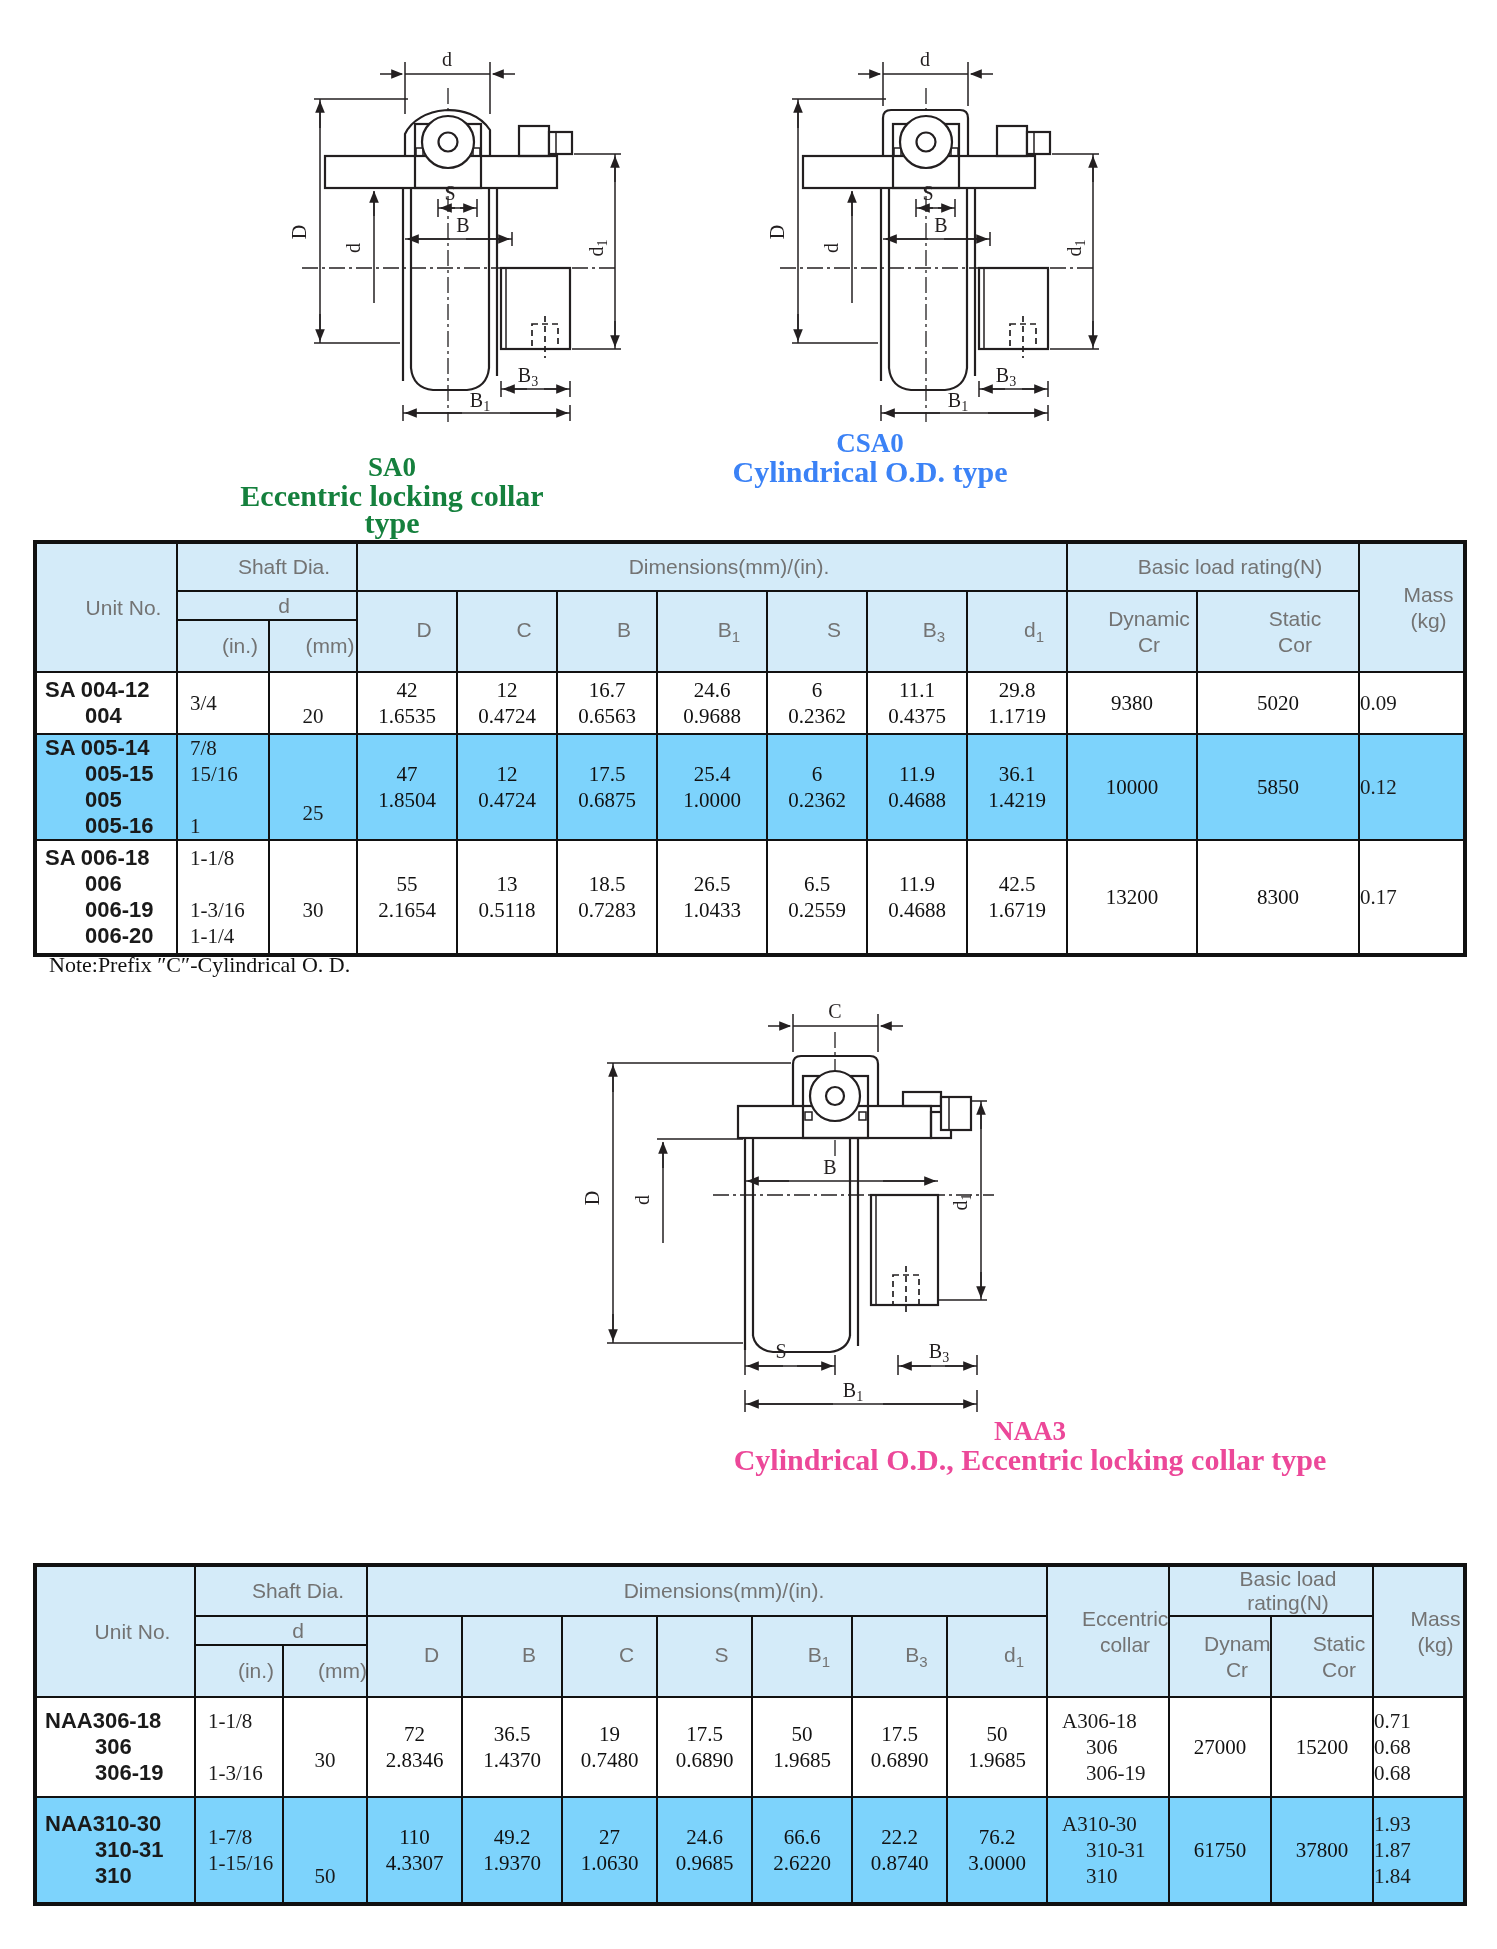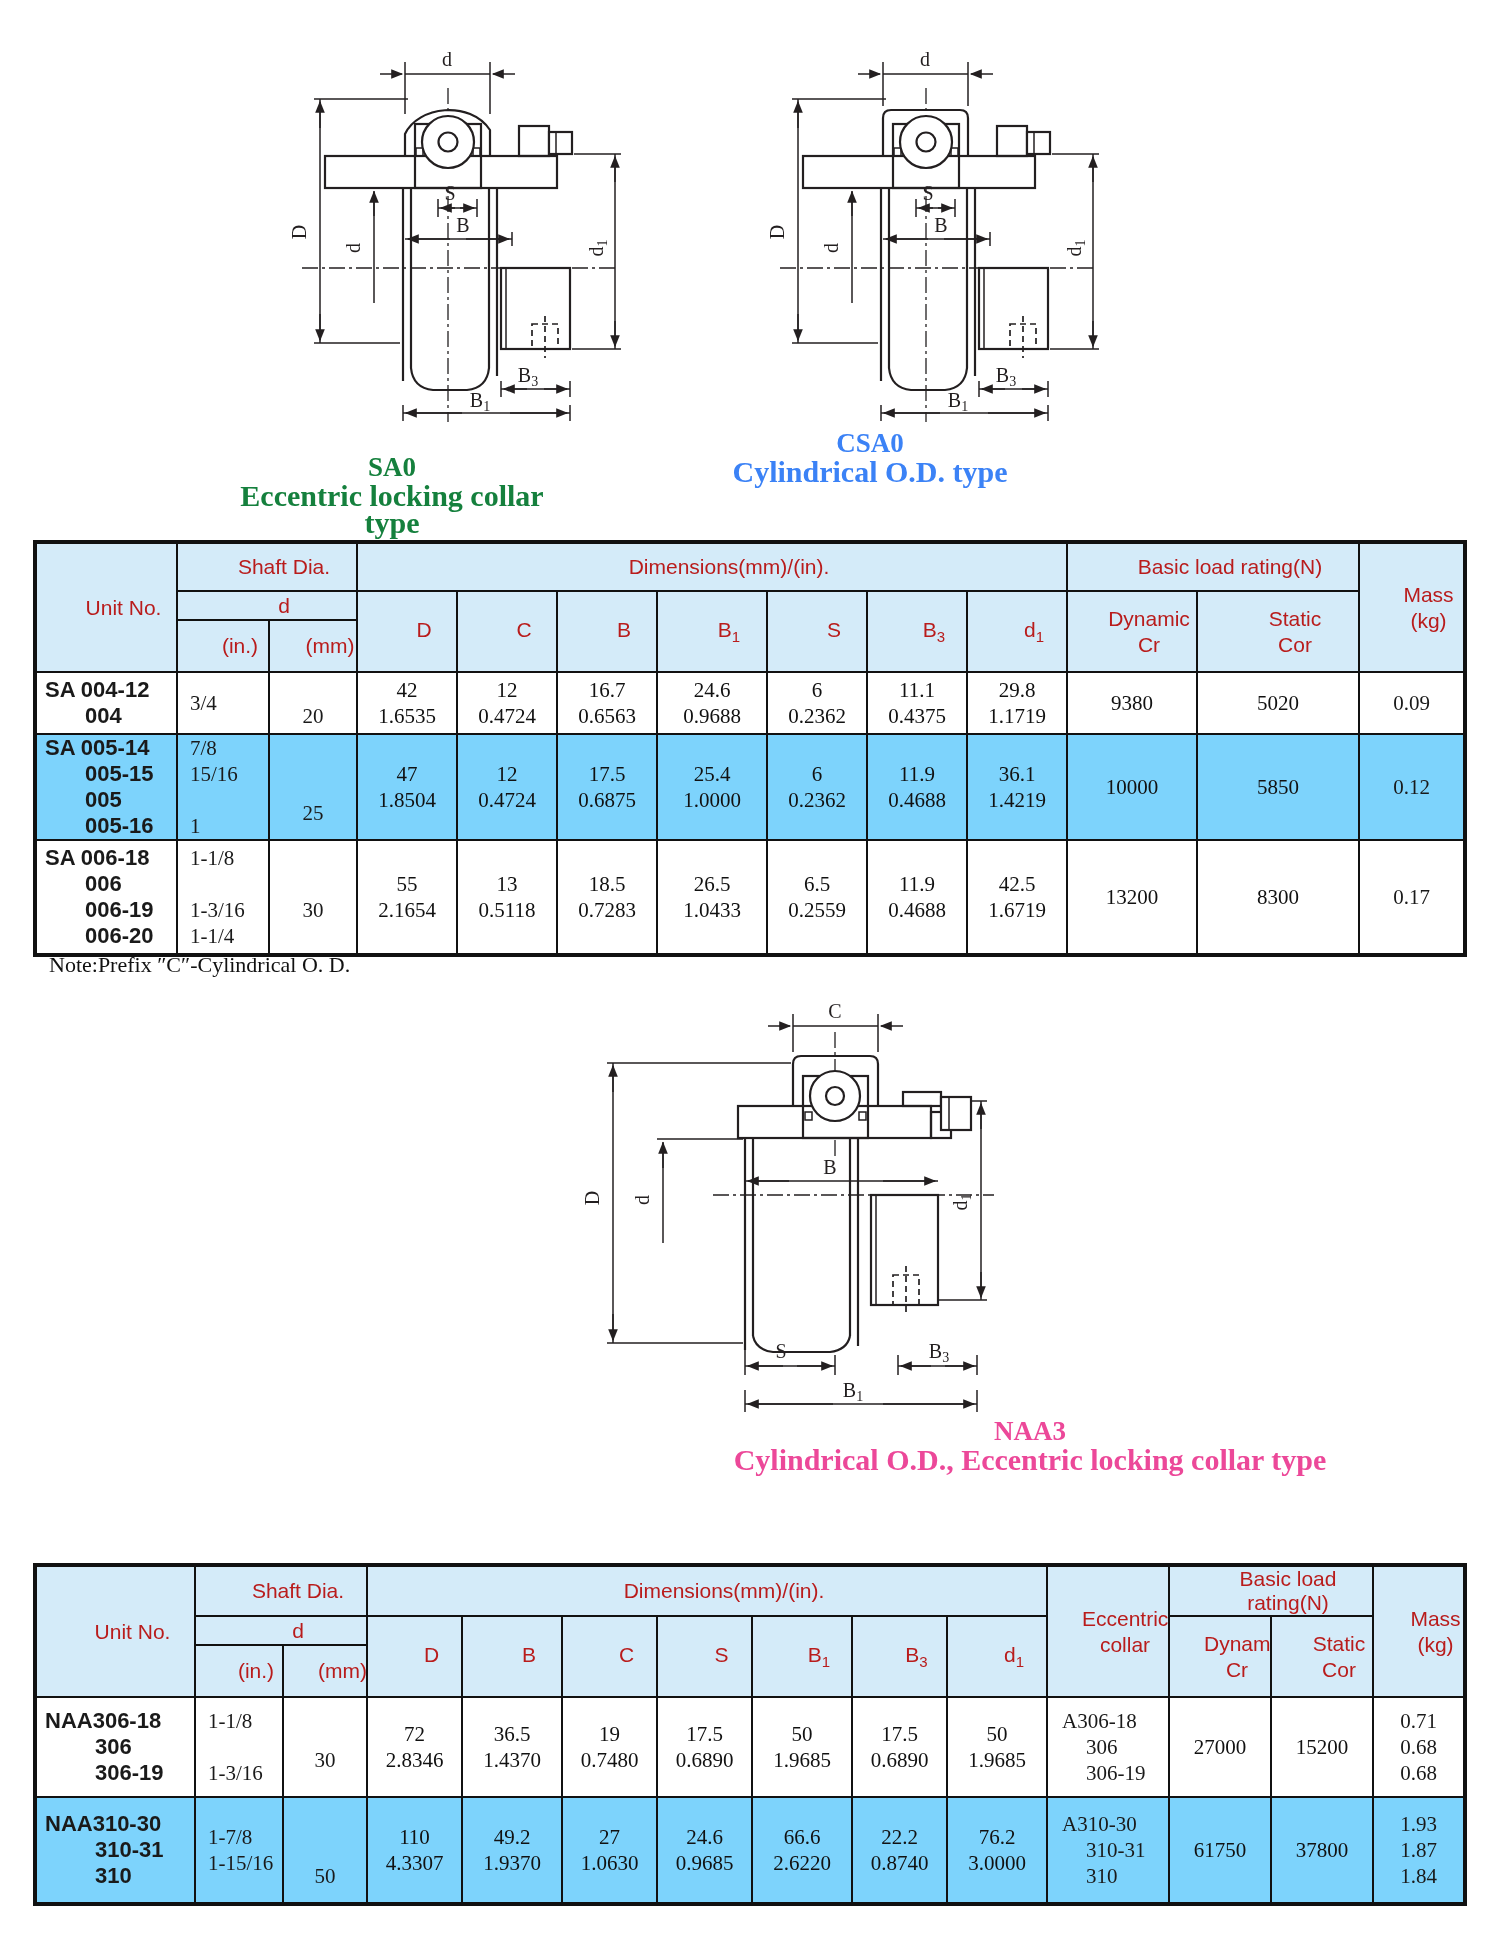"Shaft Dia." table.spec th { color: #b91c1c -> #737373 }
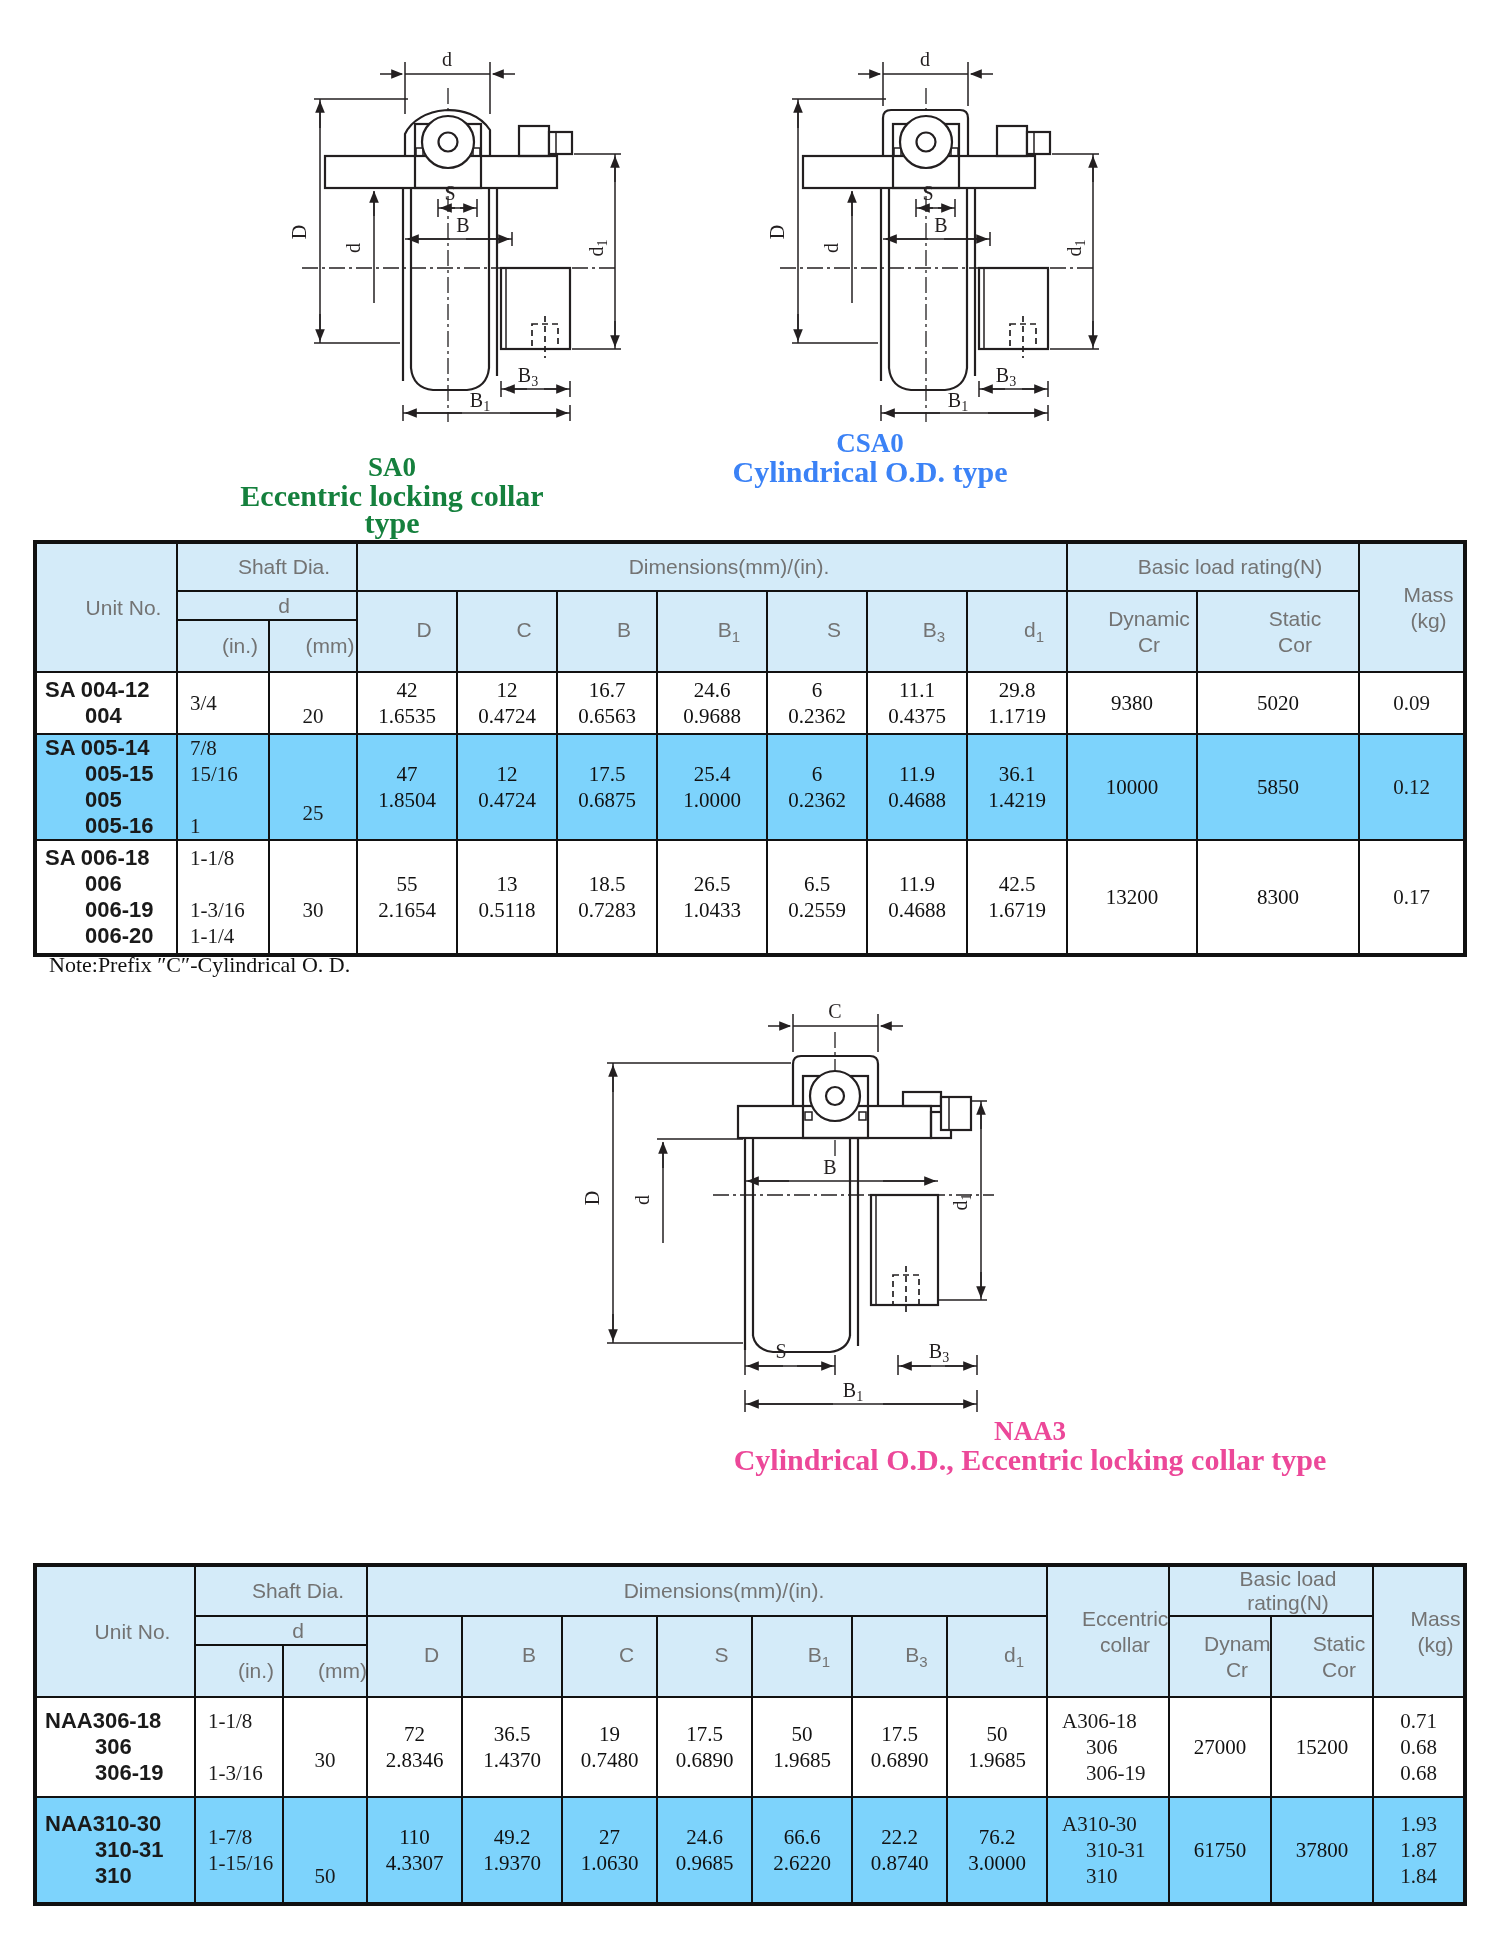"0.09" td.mass .ln { text-align: center -> left }
